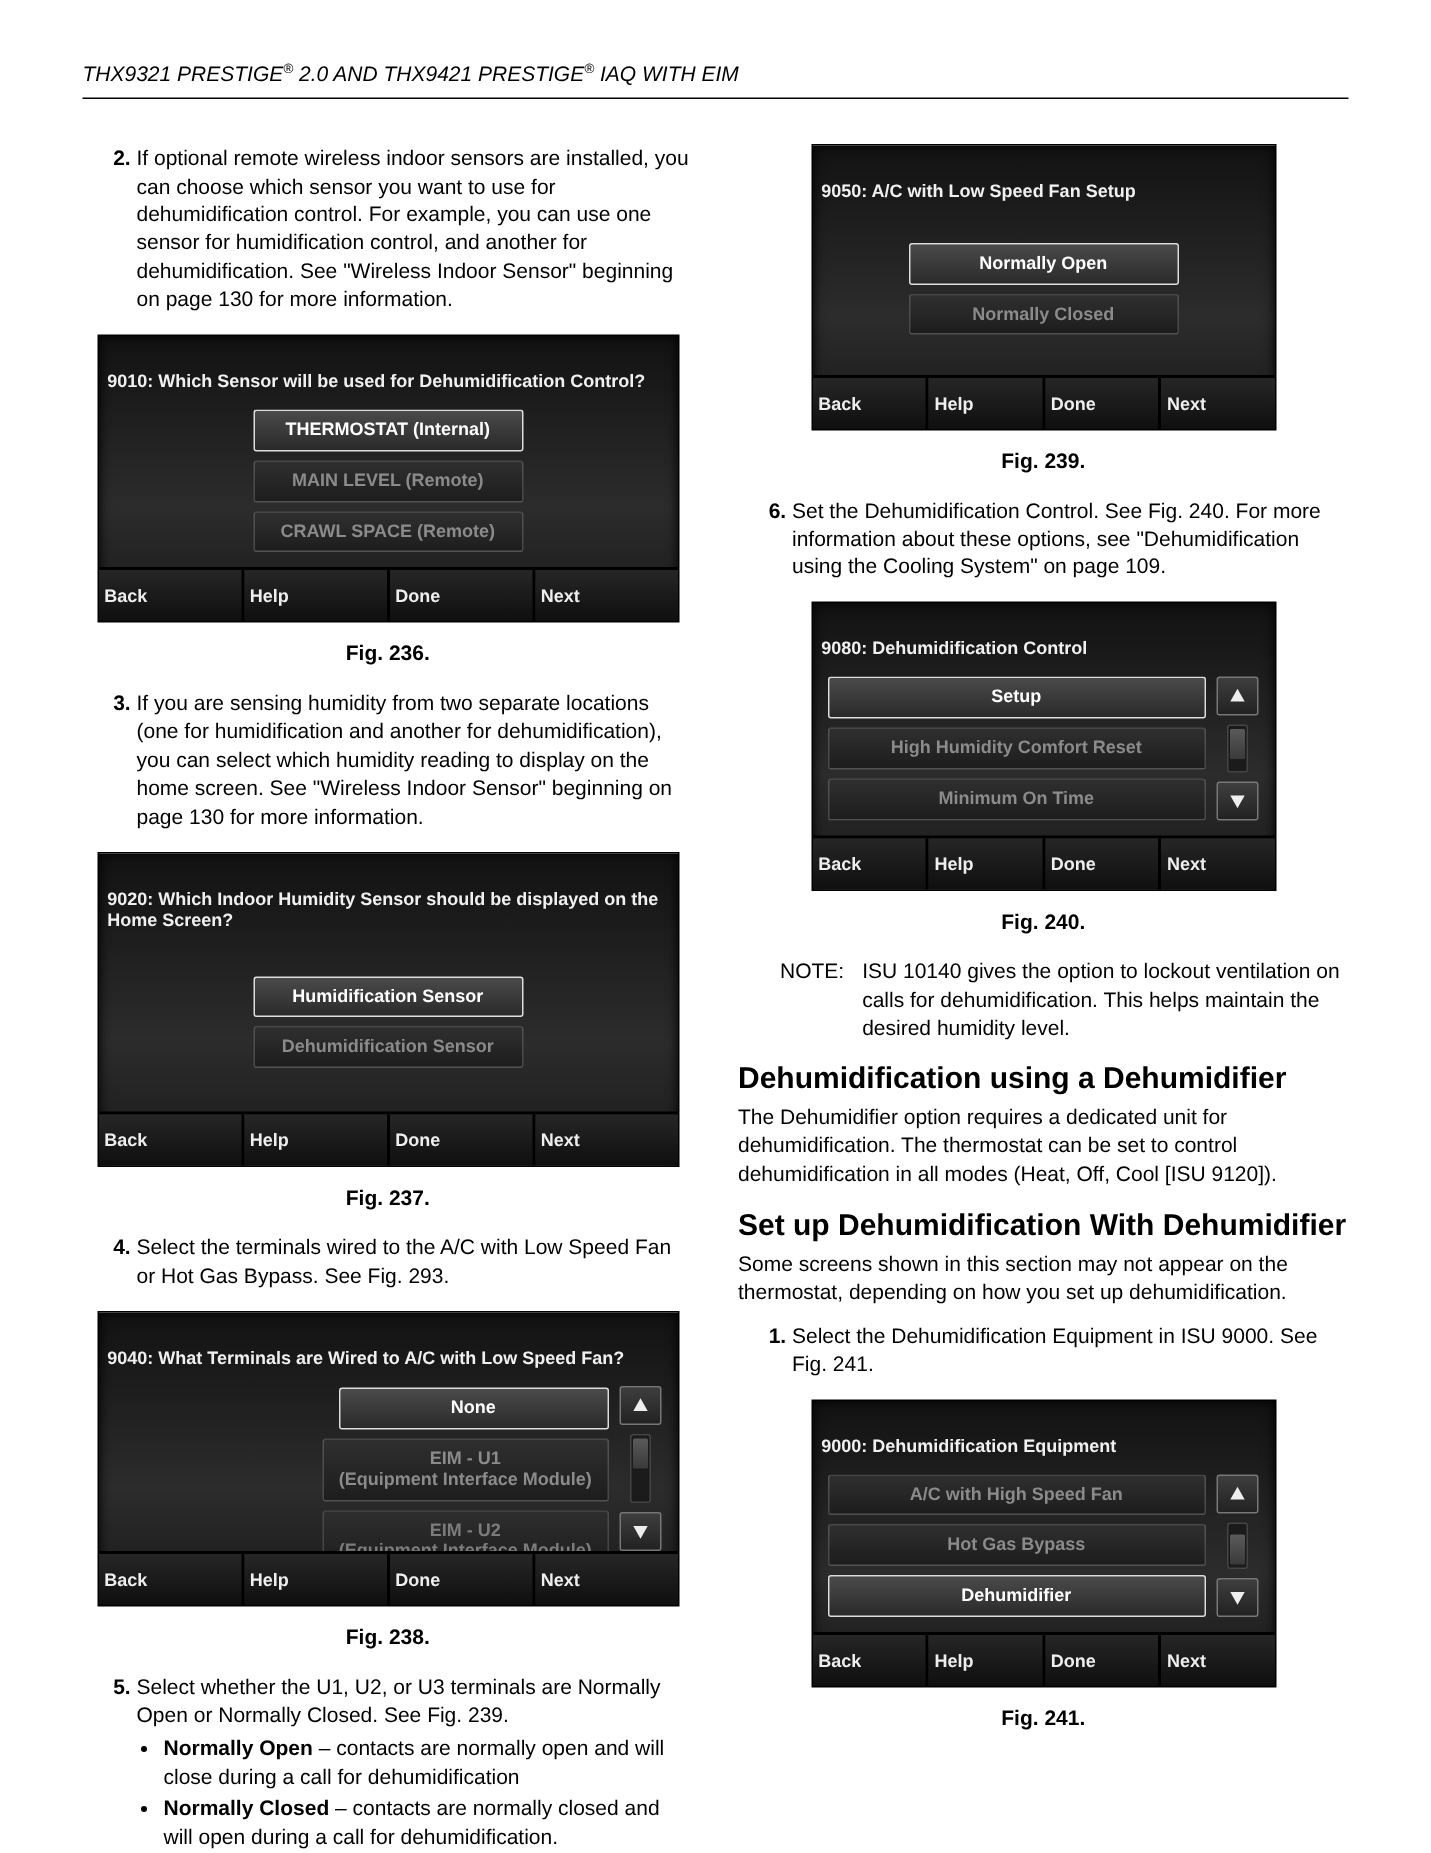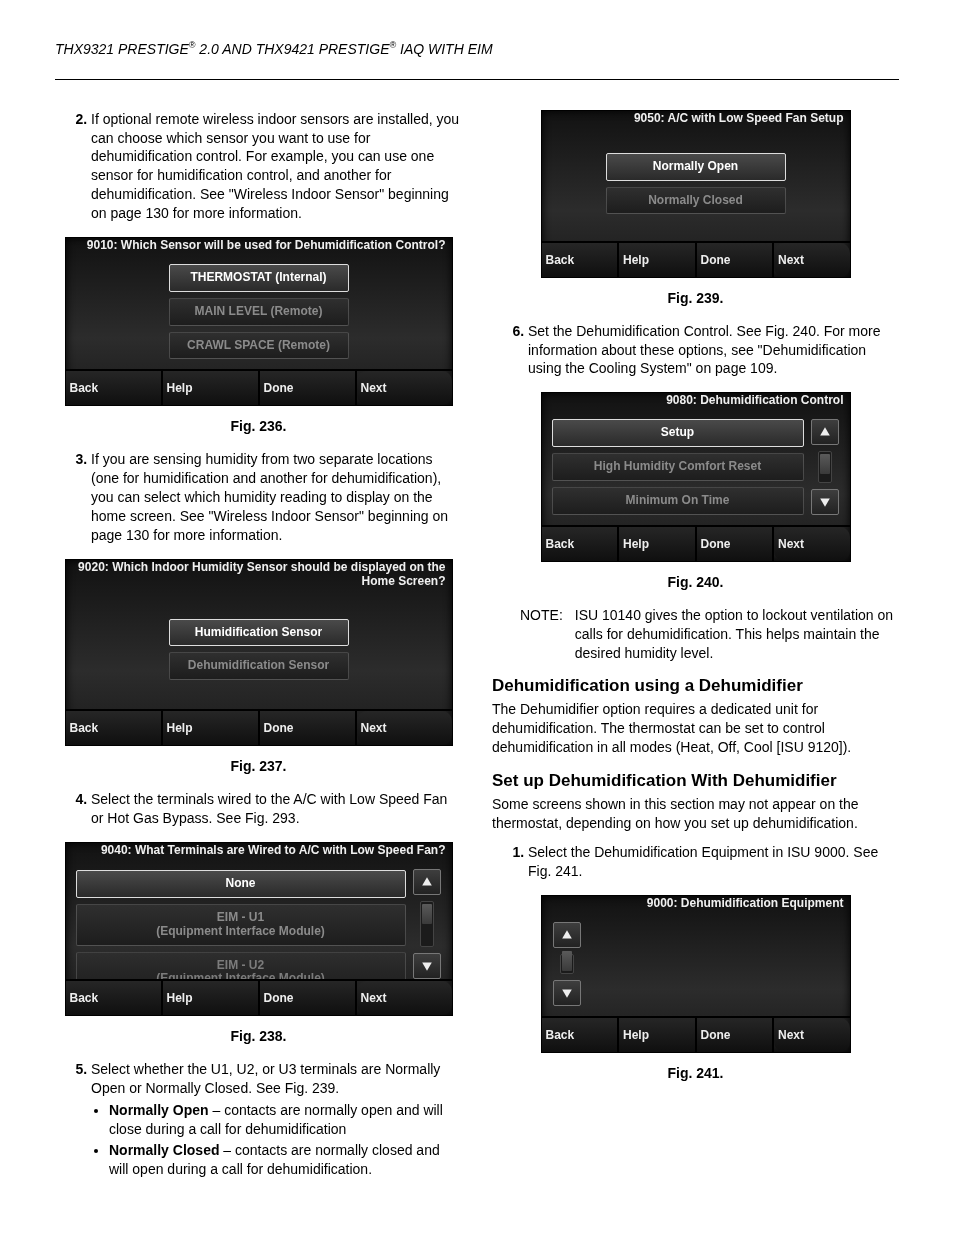"THX9321 PRESTIGE® 2.0 AND THX9421" .page-header { padding-bottom: 22px -> 8px }
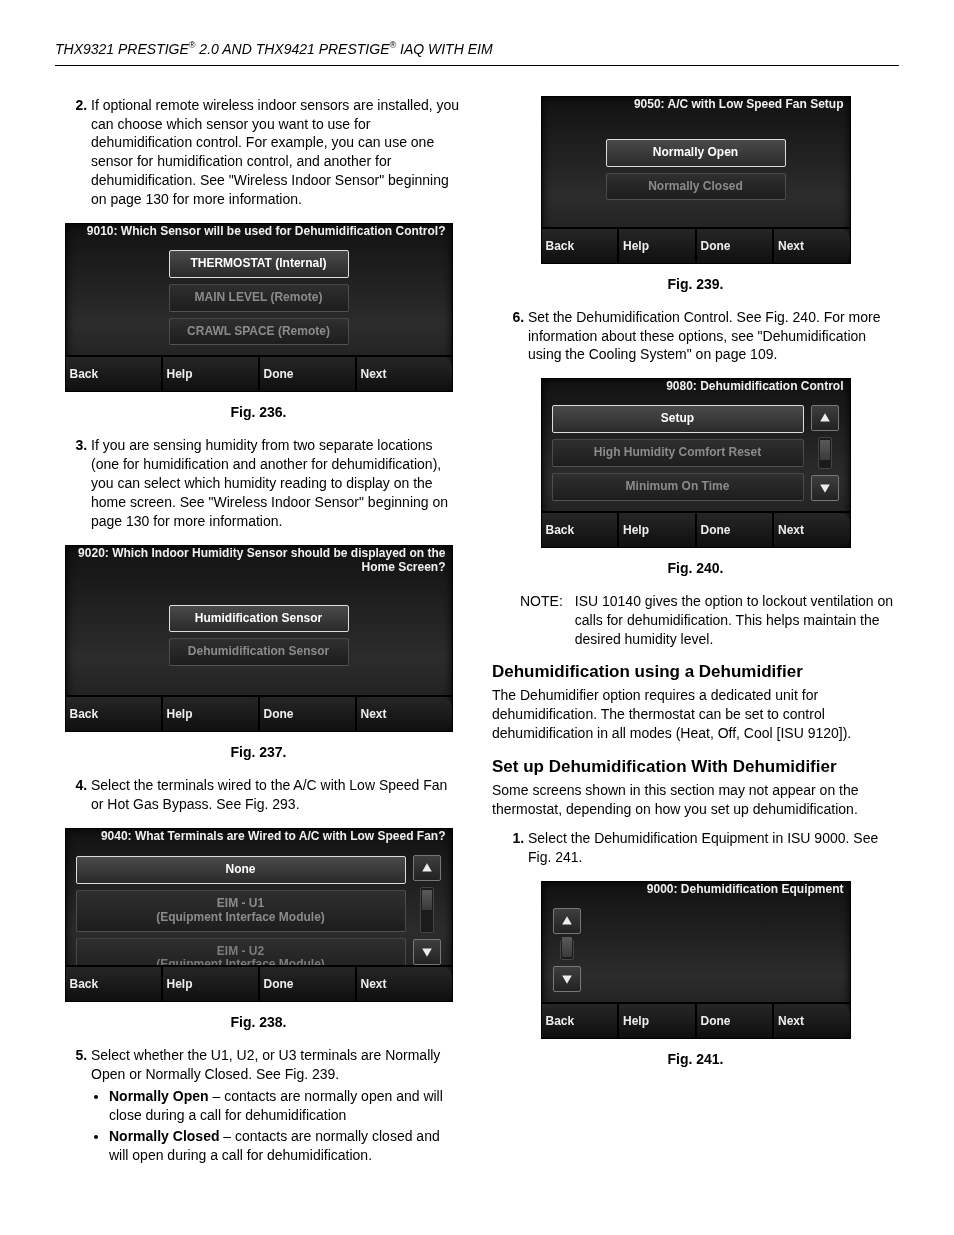"9050: A/C with Low Speed" .screen .title { padding: 0 6px 6px -> 23px 6px 6px; text-align: right -> left }
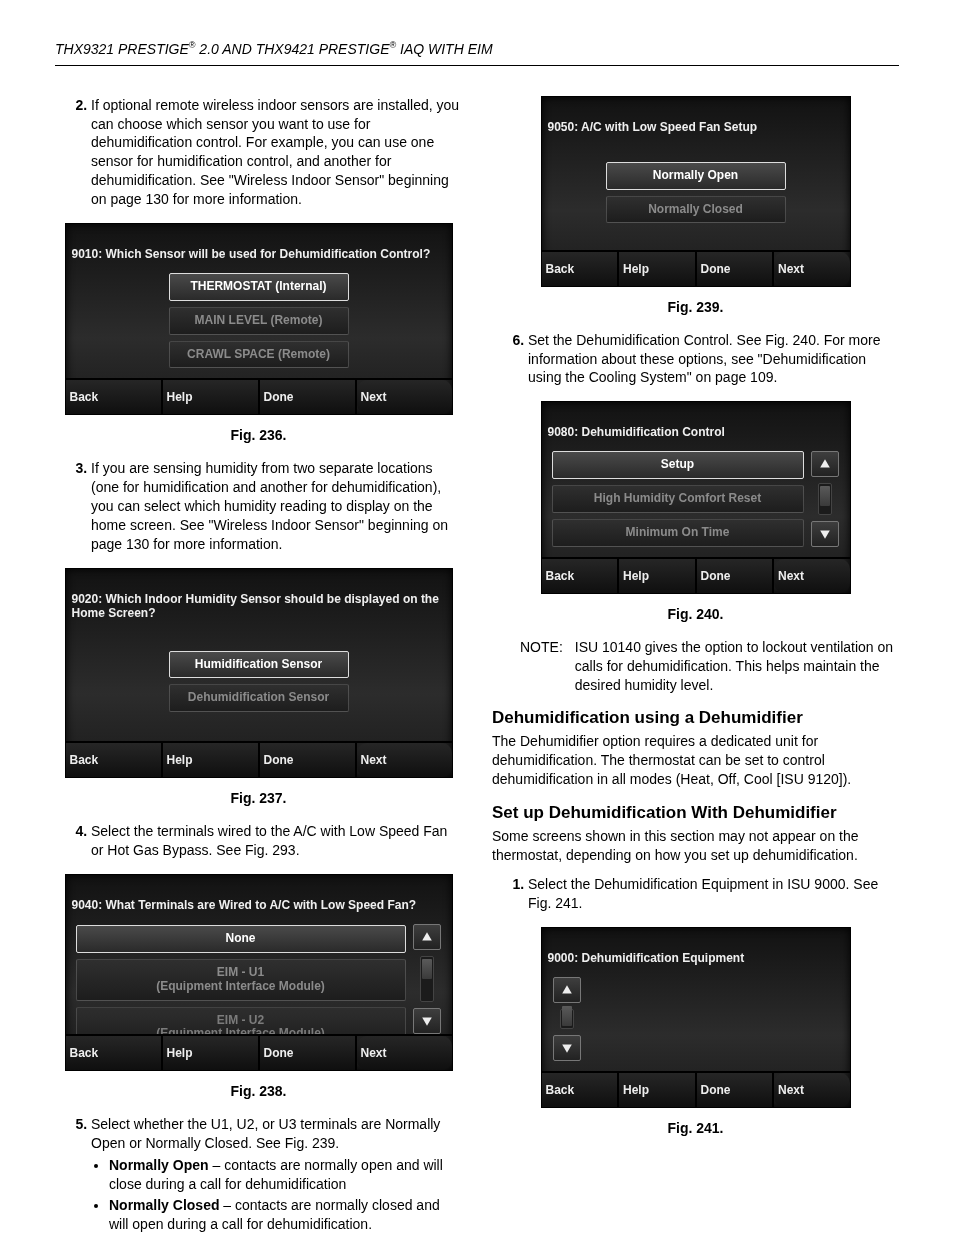"Next" .nbtn:last-child { border-radius: 10px -> none }
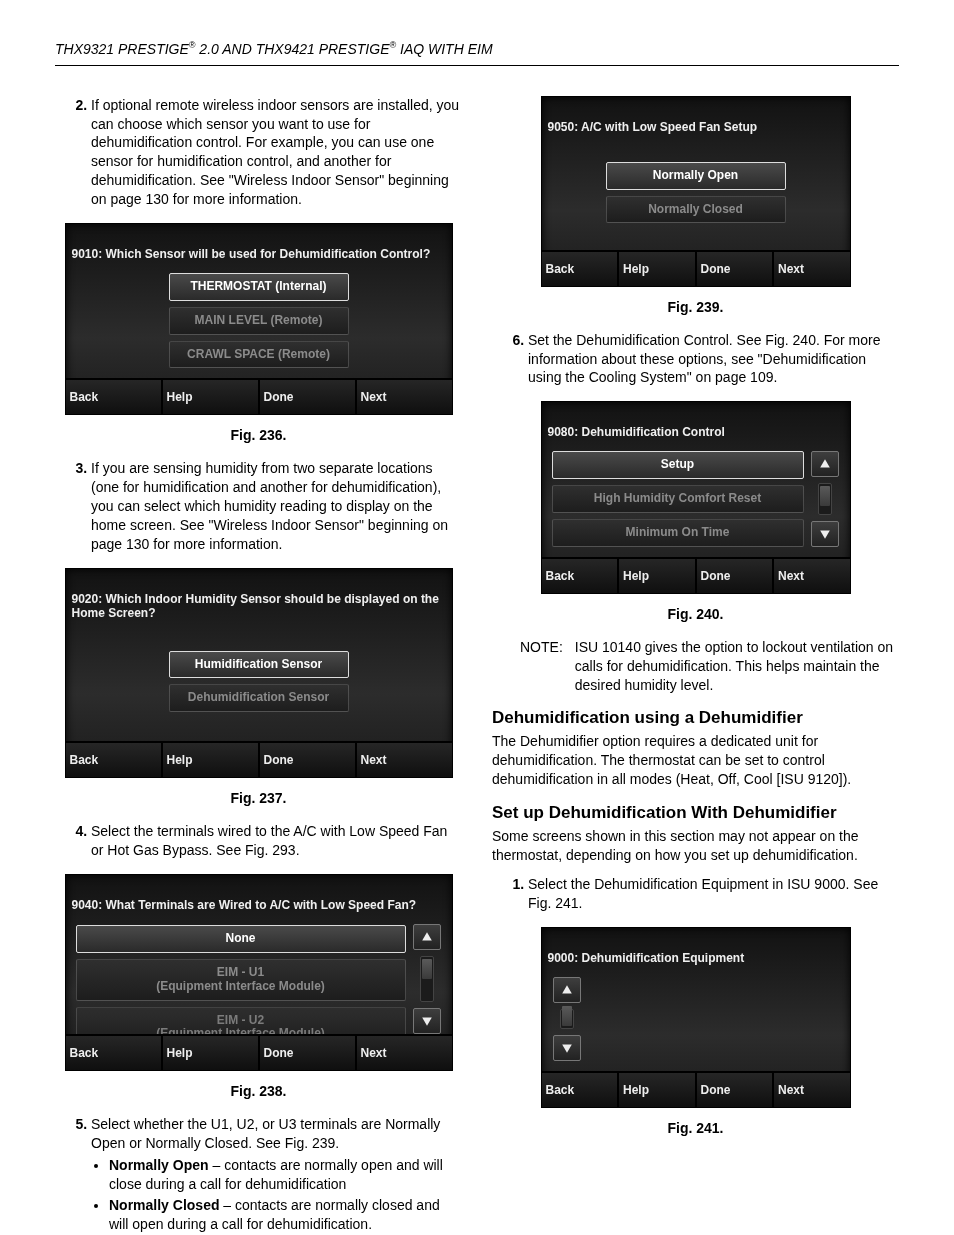"Dehumidification using a Dehumidifier" .h2 { font-size: 17px -> 20px }
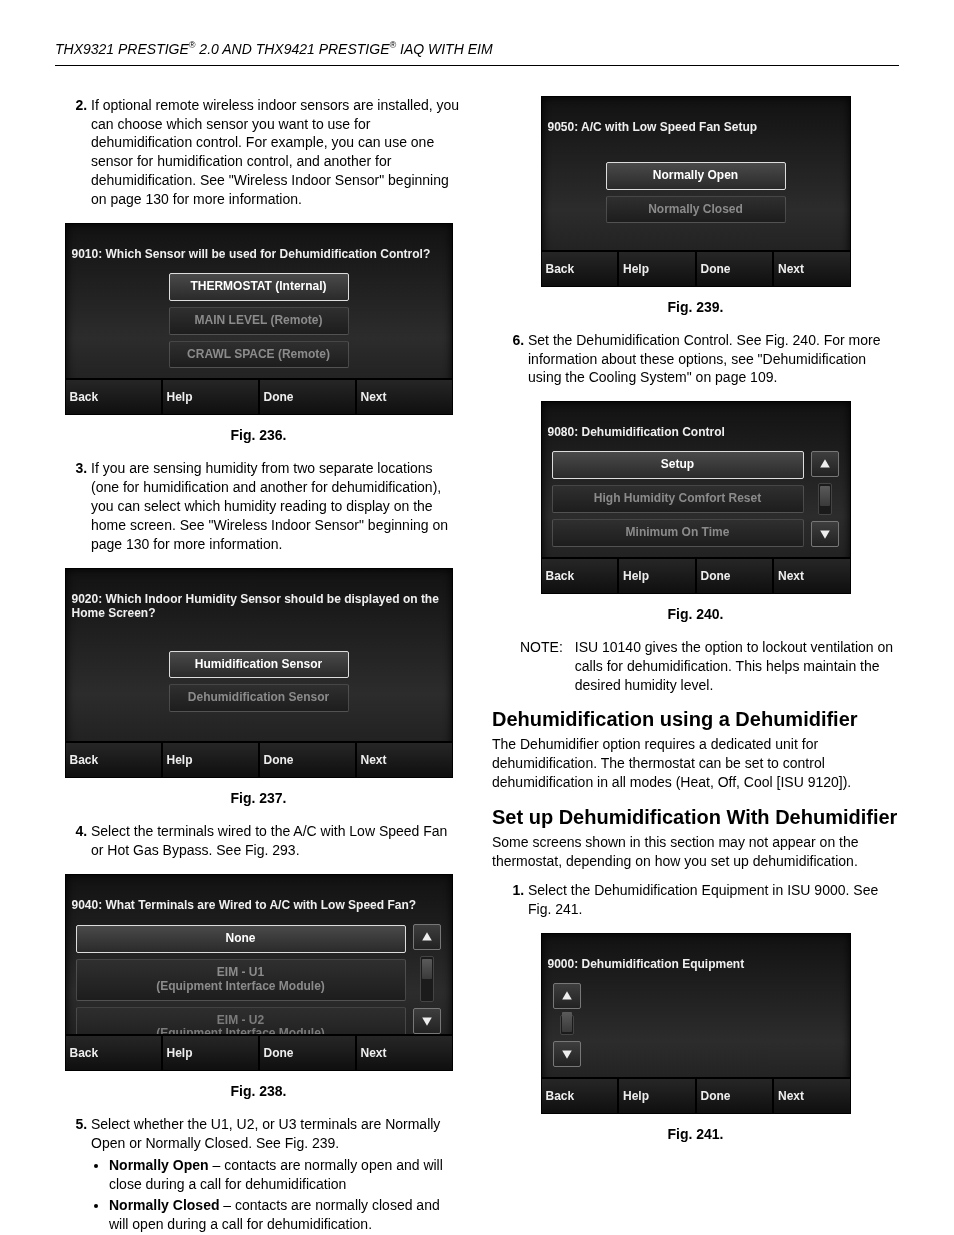"None" div.opts { align-items: none -> flex-end }
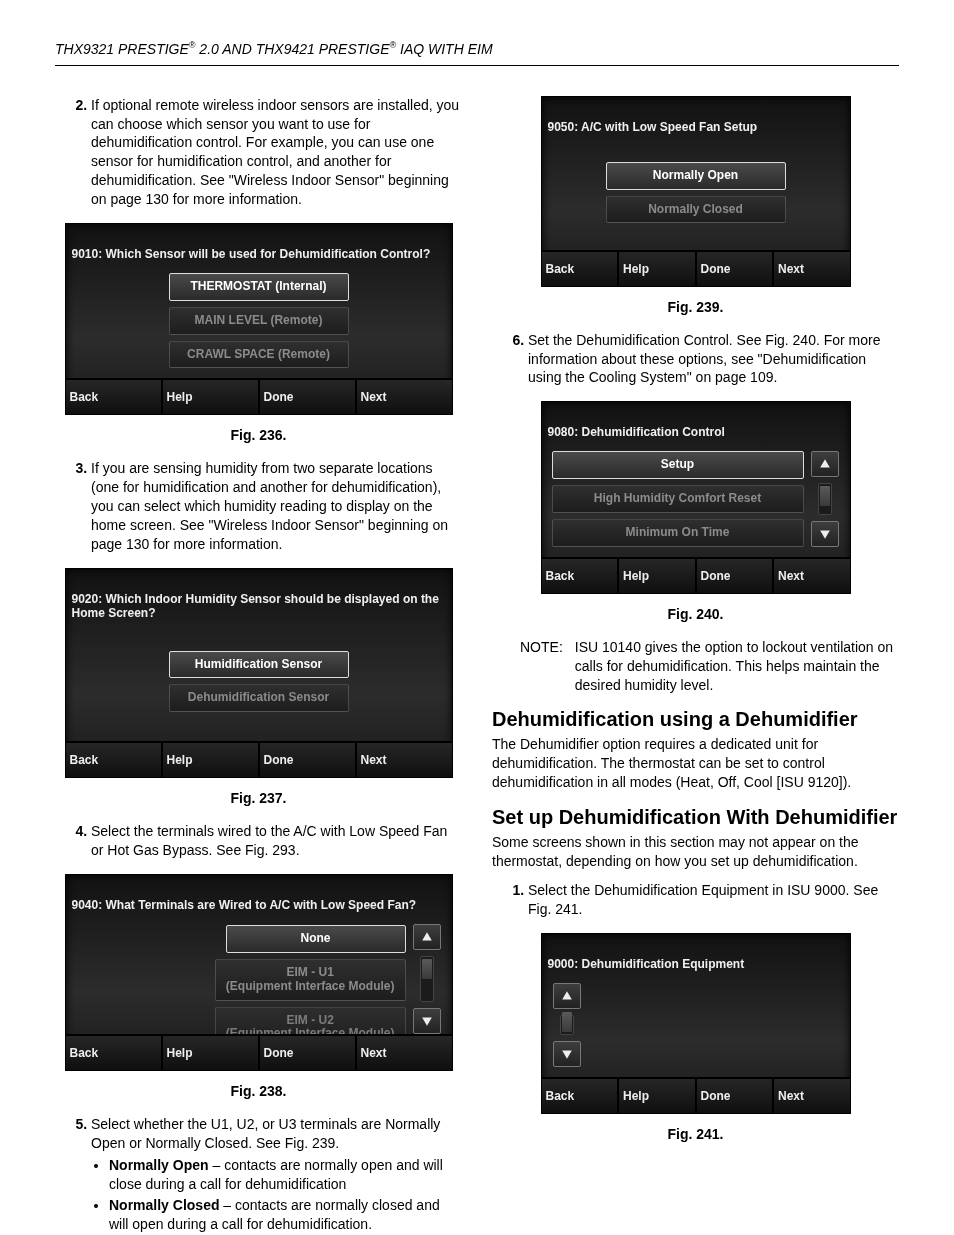"A/C with High Speed Fan" div.opts { html: none -> <div> <div>A/C with High Speed Fan</div> <div>Hot Gas Bypass</div> <div>Dehumidifier</div> </div> }
